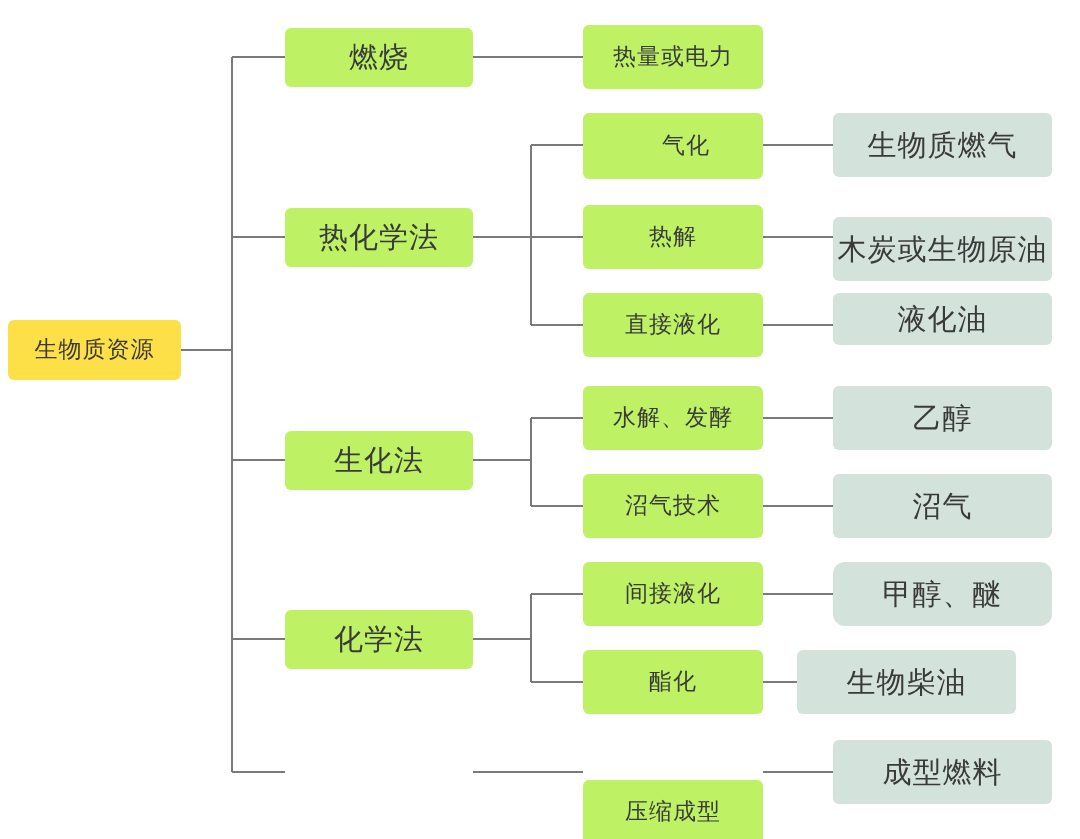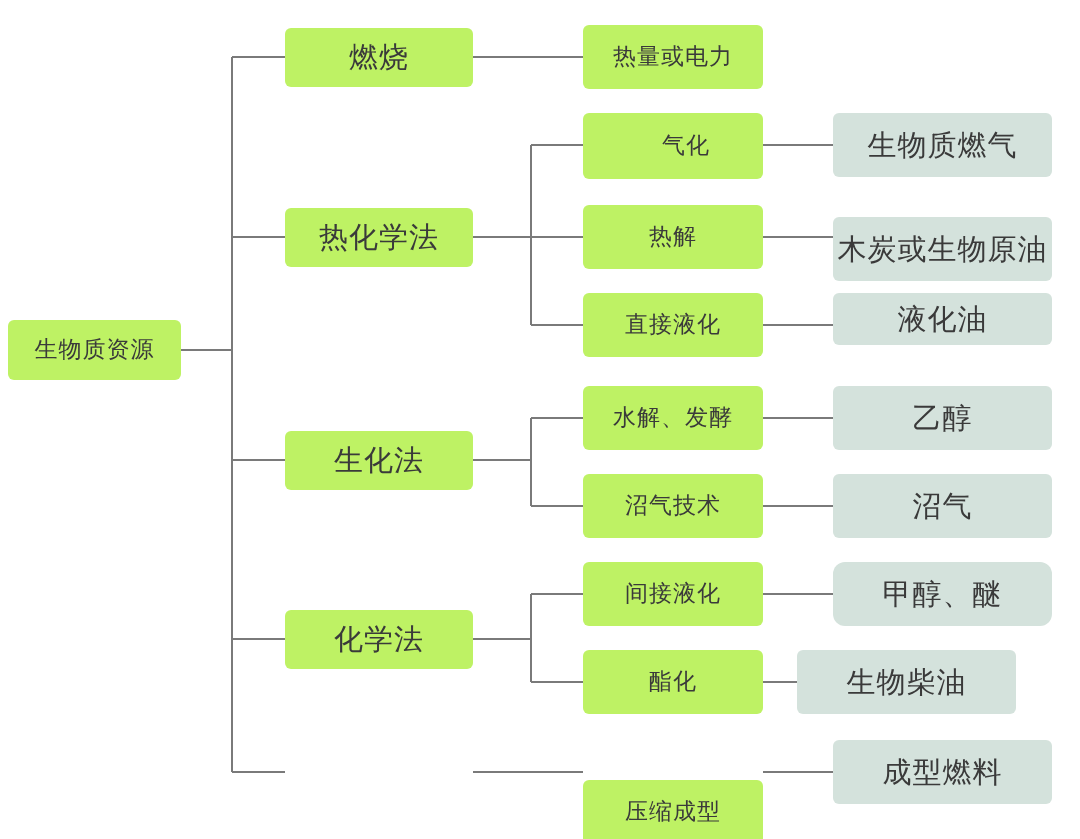"生物质资源" .node.root { background: #bef264 -> #fde047 }
